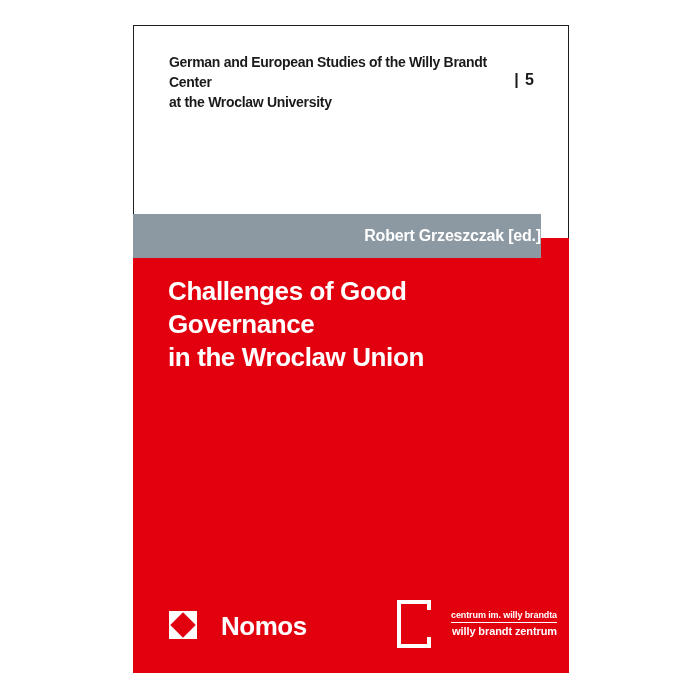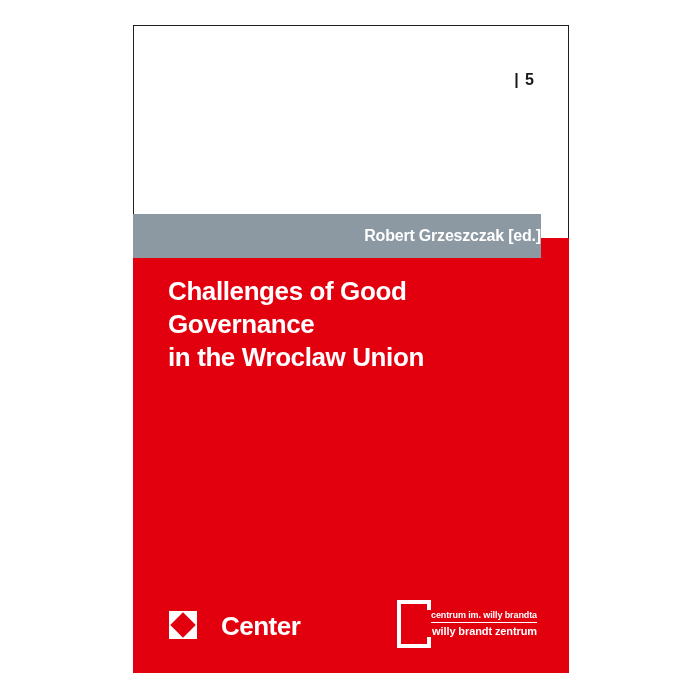"German and European Studies of" div.series { html: none -> <div> <div>German and European Studies of the Willy Brandt Center</div> <div>at the Wroclaw University</div> </div> }
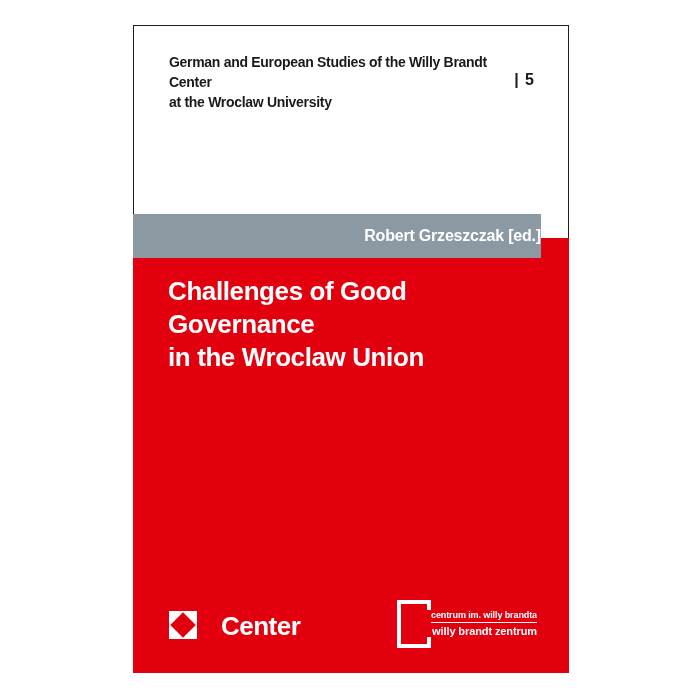"Center" div.nomos-word { text: Center -> Nomos }
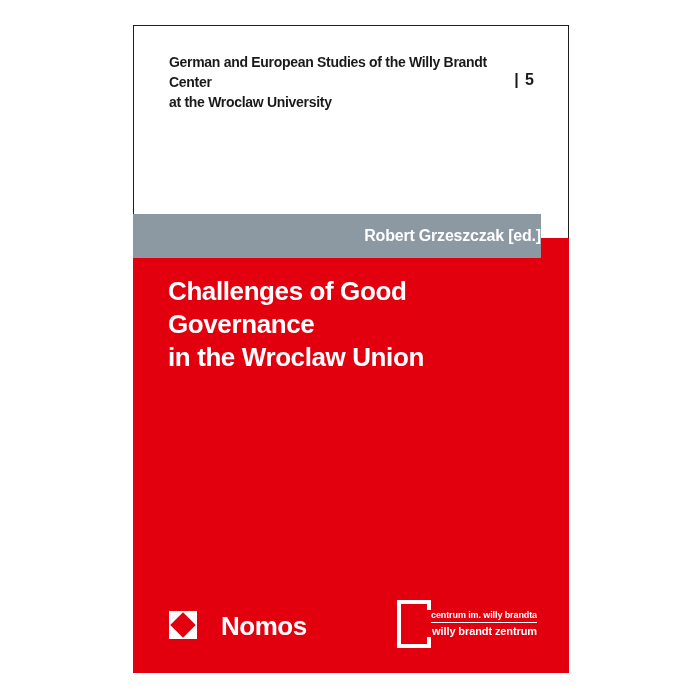"centrum im. willy brandta" .wbz-line1 { margin-left: none -> 20px }
